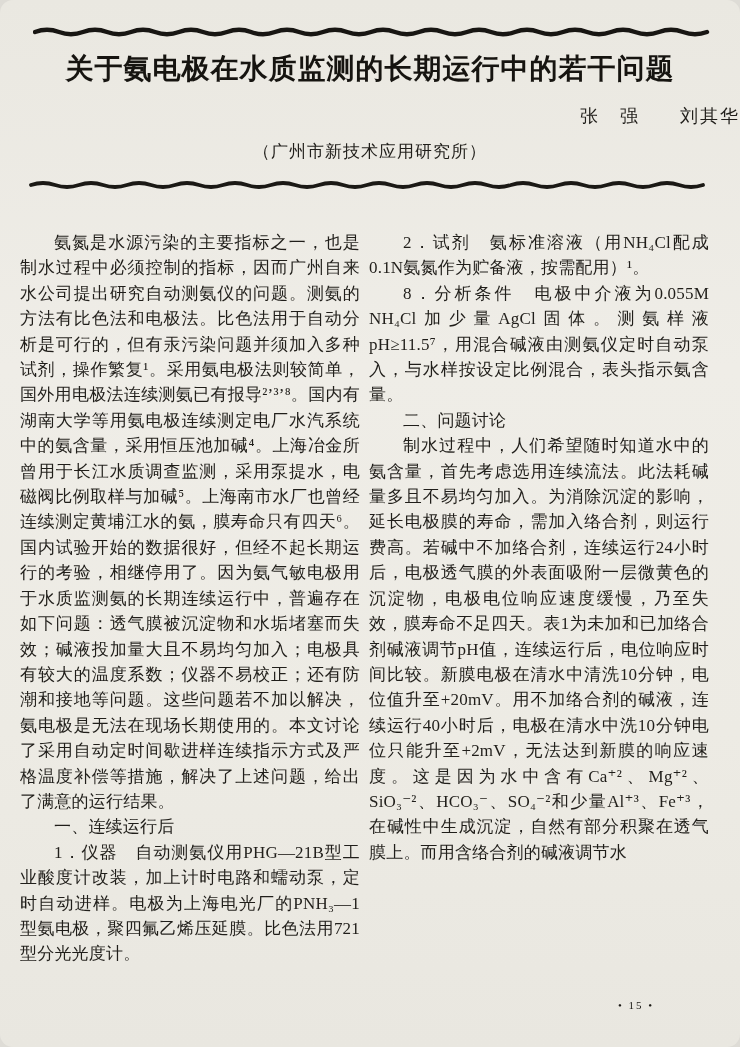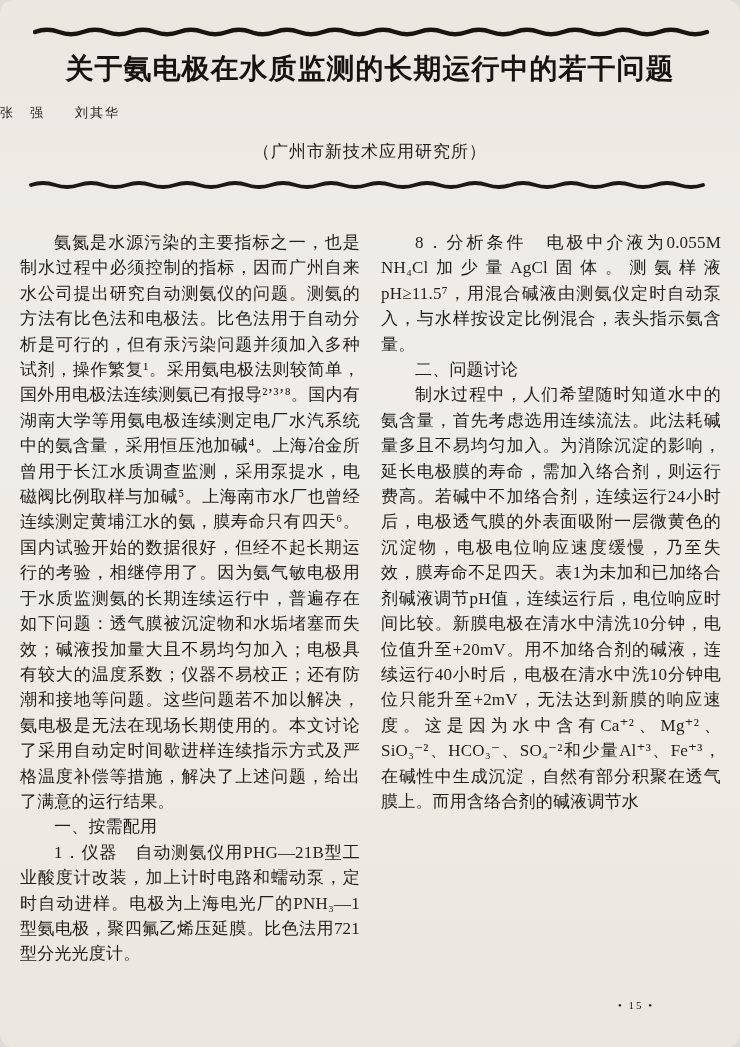"张 强 刘其华" .authors { font-size: 13px -> 18px; text-align: left -> right }
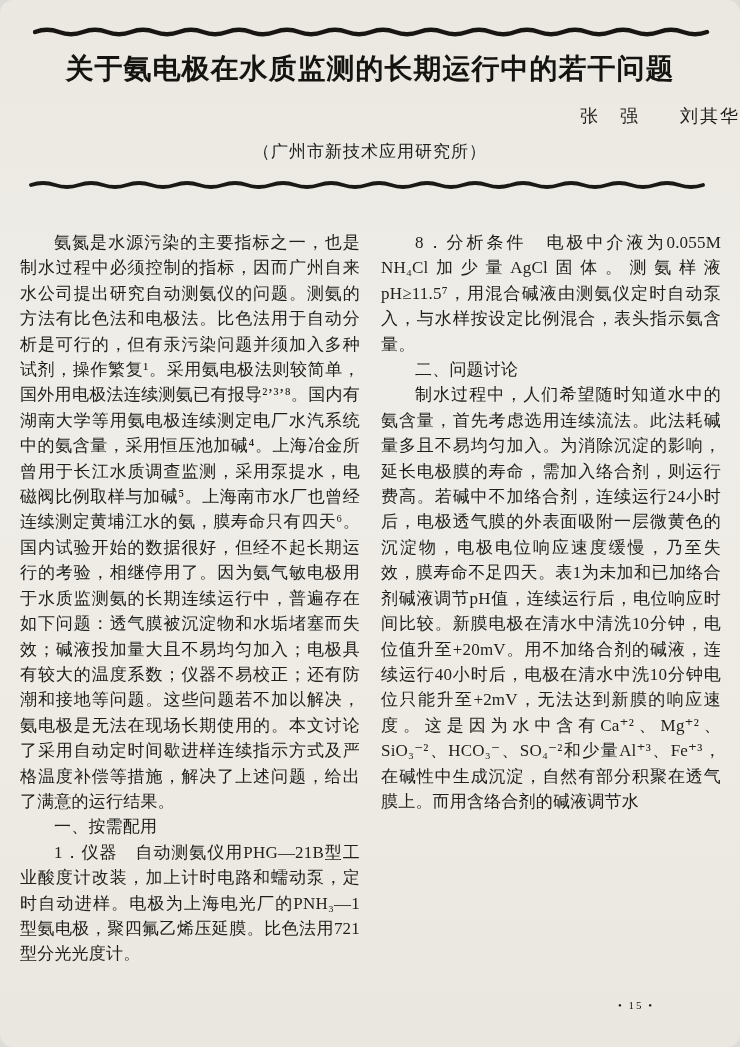"氨氮是水源污染的主要指标之一，也是制水过程中必须控制的指标，因而广州自来水公司提" .columns { gap: 21px -> 9px }
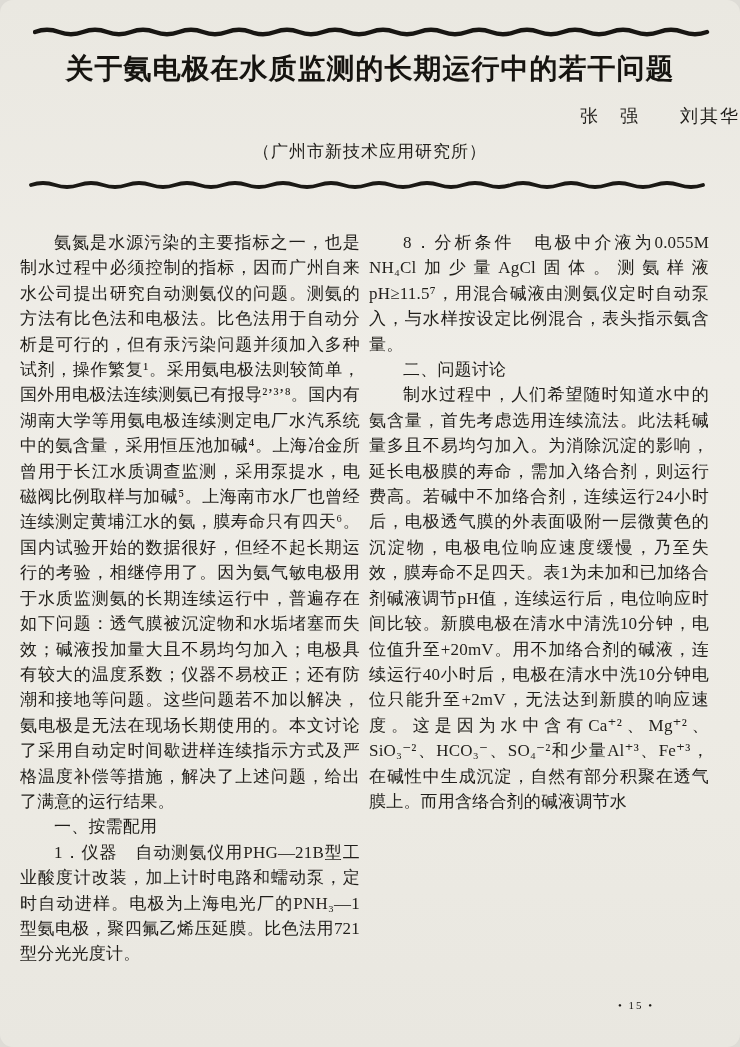"2．试剂 氨标准溶液（用NH₄Cl配成0.1N氨氮作为贮备液，按需配用）¹。" p { html: none -> <p>2．试剂 氨标准溶液（用NH₄Cl配成0.1N氨氮作为贮备液，按需配用）¹。</p> }
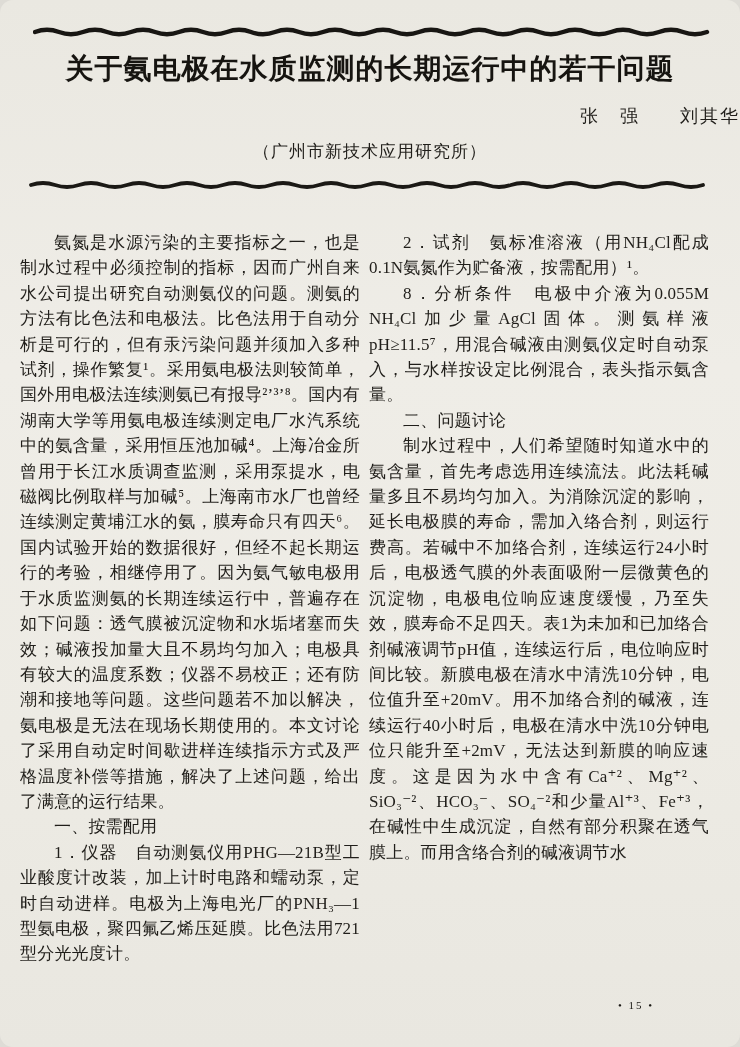"一、按需配用" p.heading { text: 按需配用 -> 连续运行后 }
